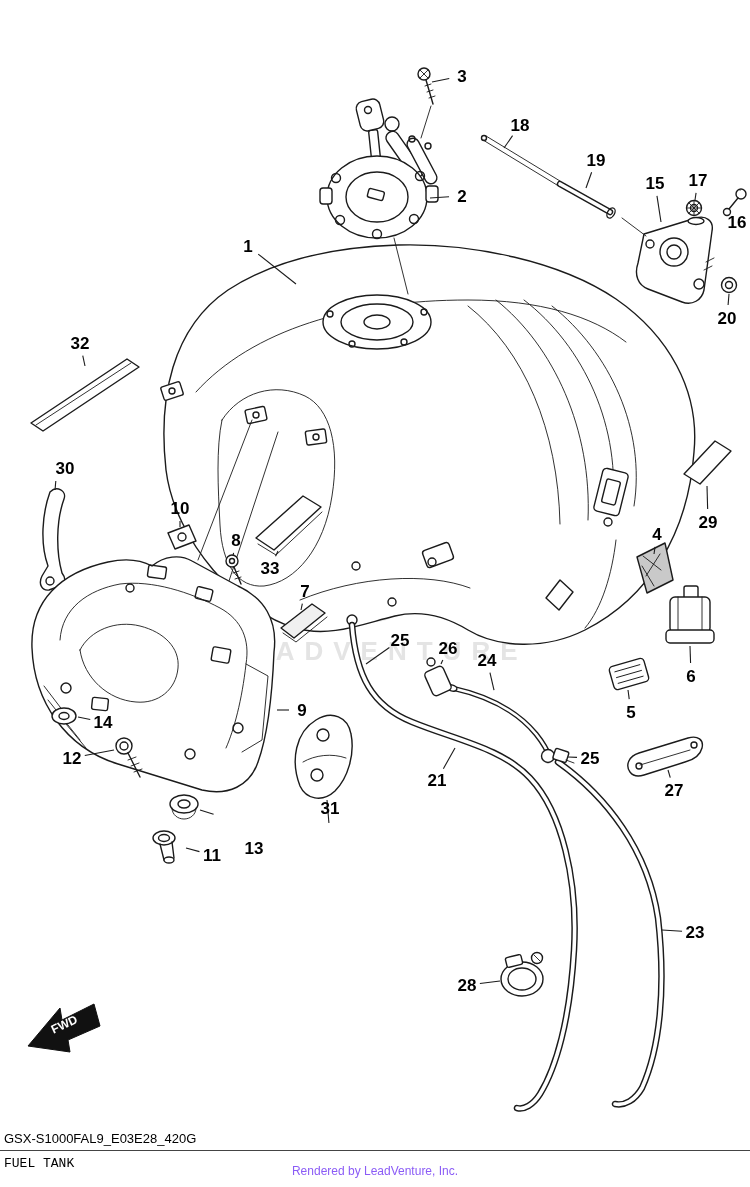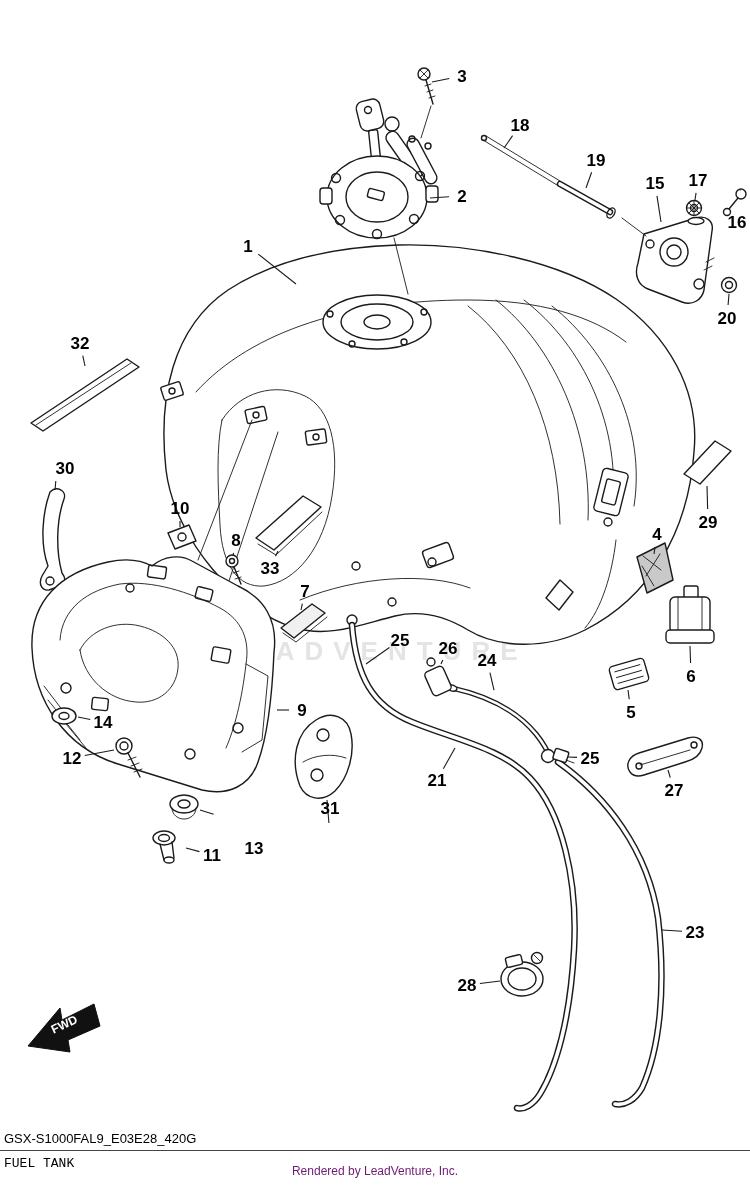"Rendered by LeadVenture, Inc." .footer-rendered { color: #701a75 -> #8b5cf6 }
